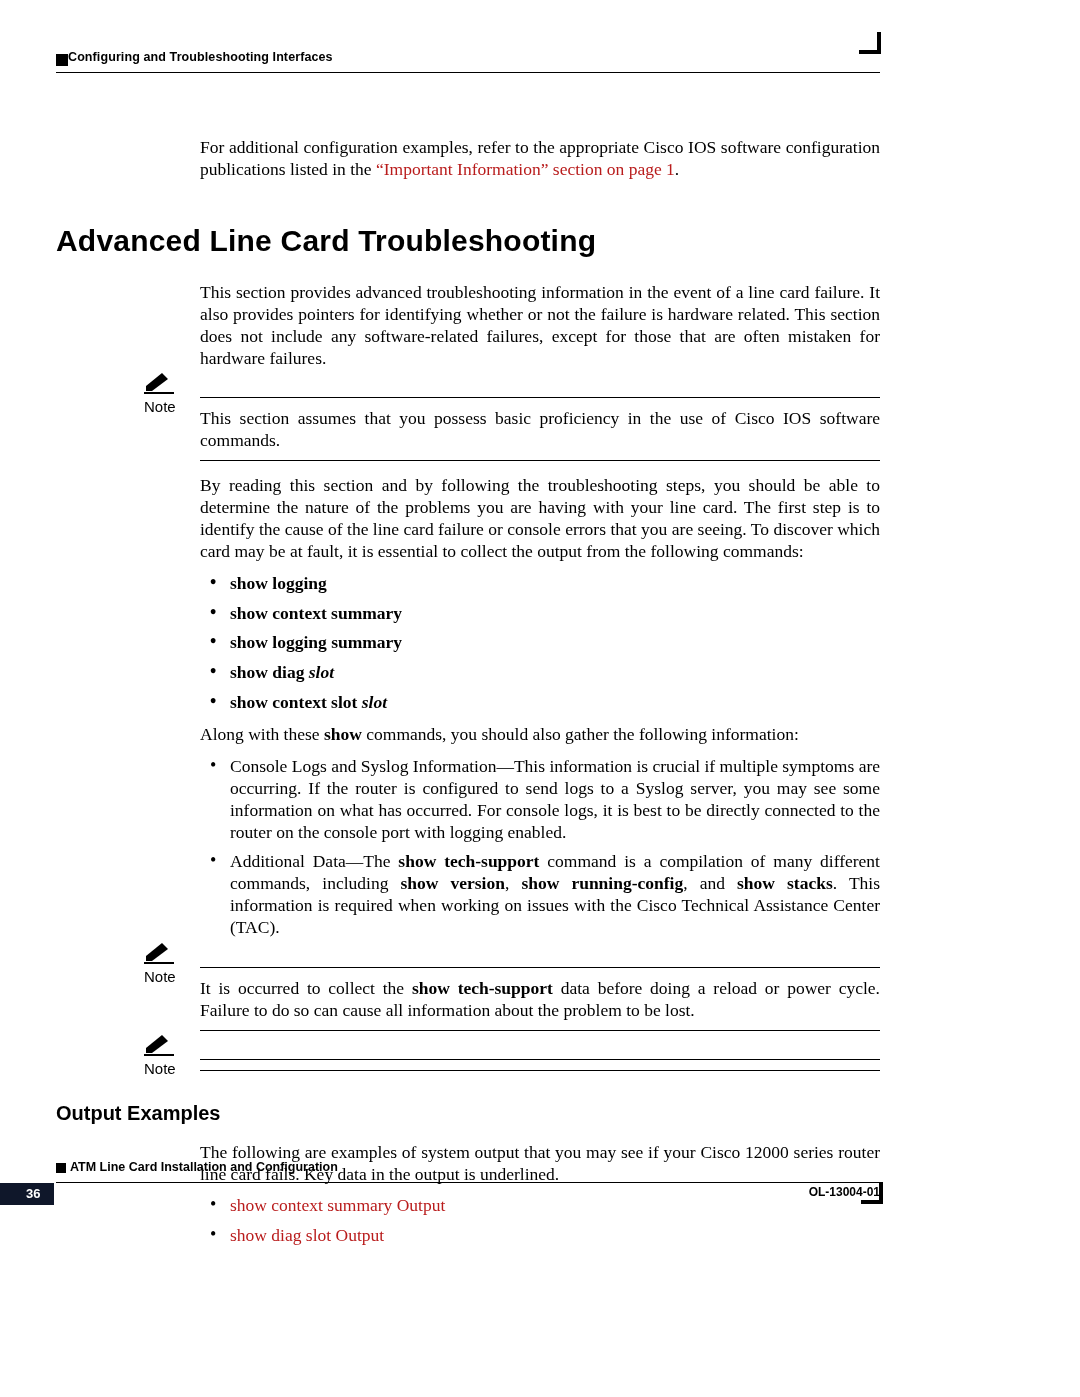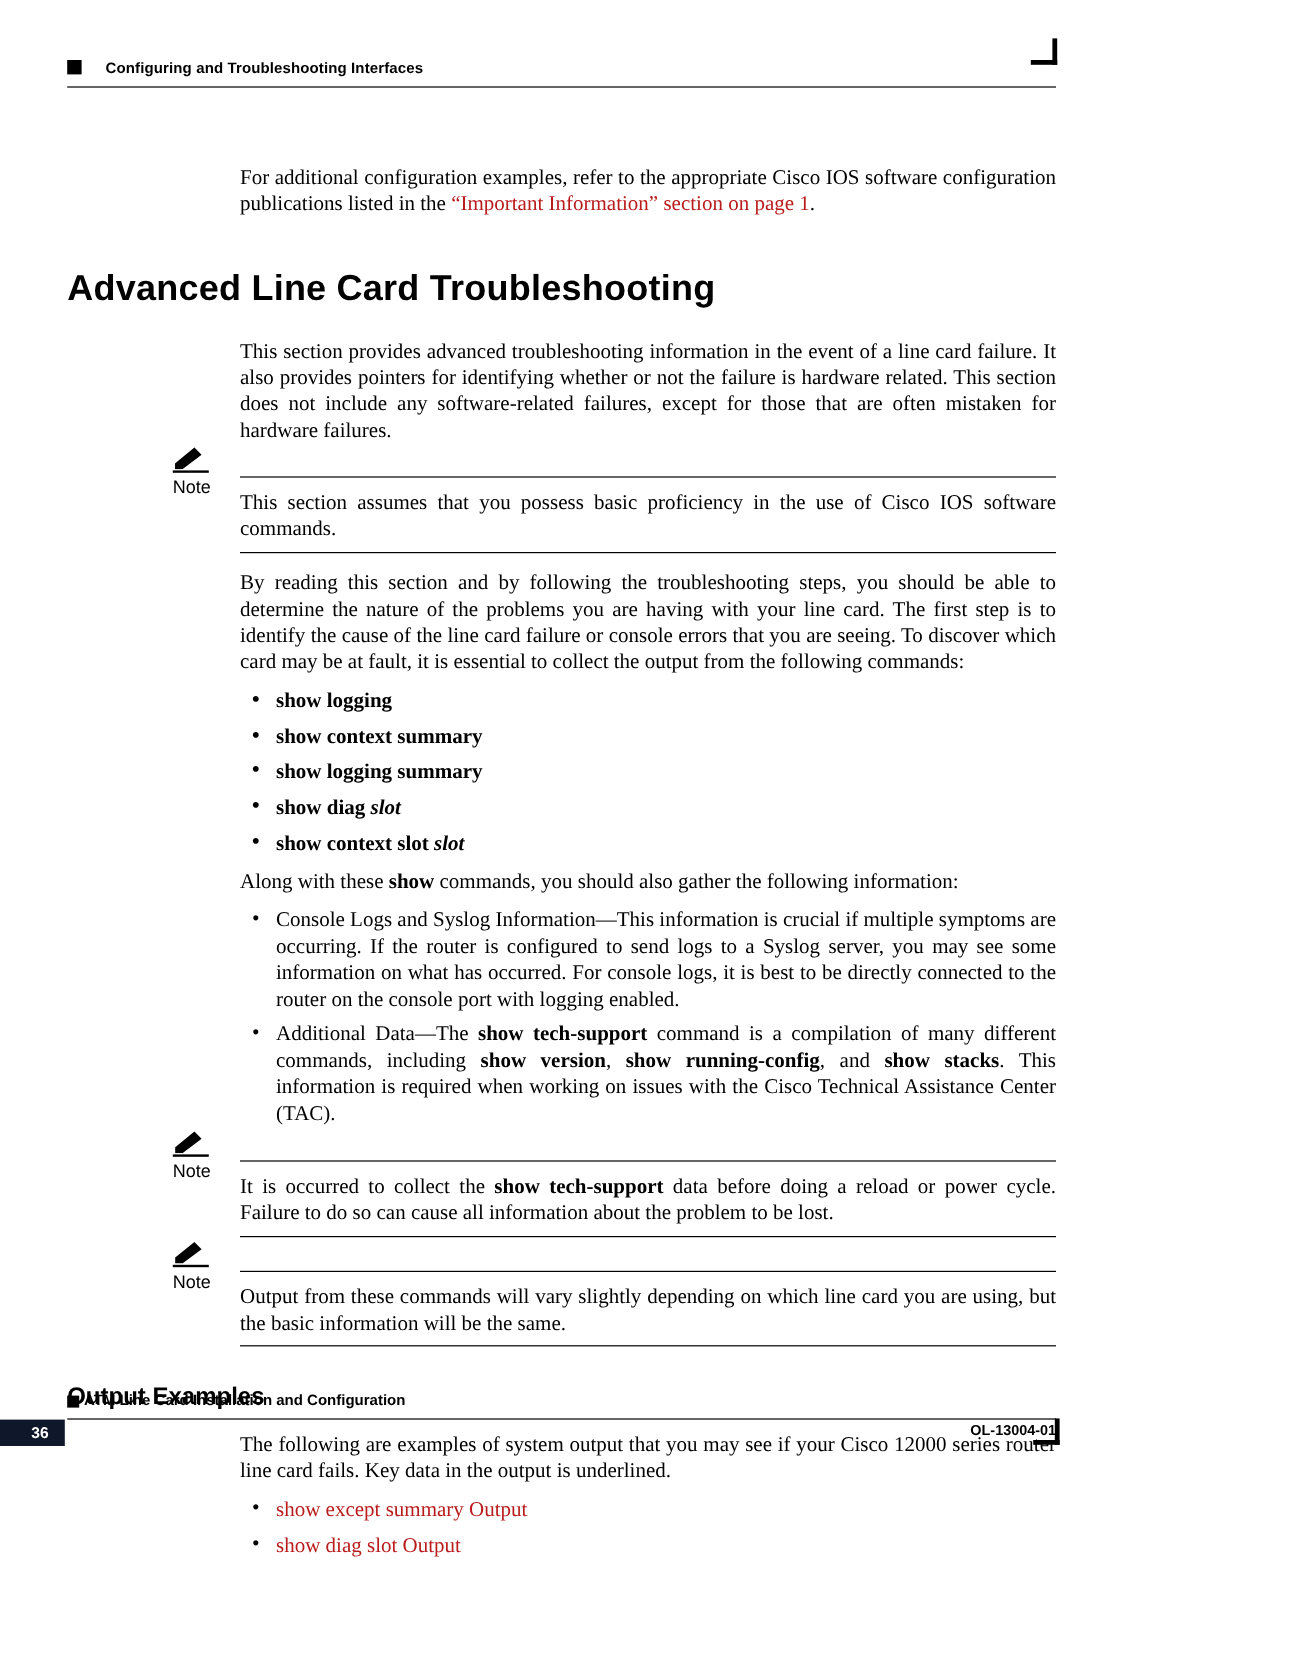"Configuring and Troubleshooting" .header-row { align-items: flex-start -> flex-end; gap: 20px -> 0 }
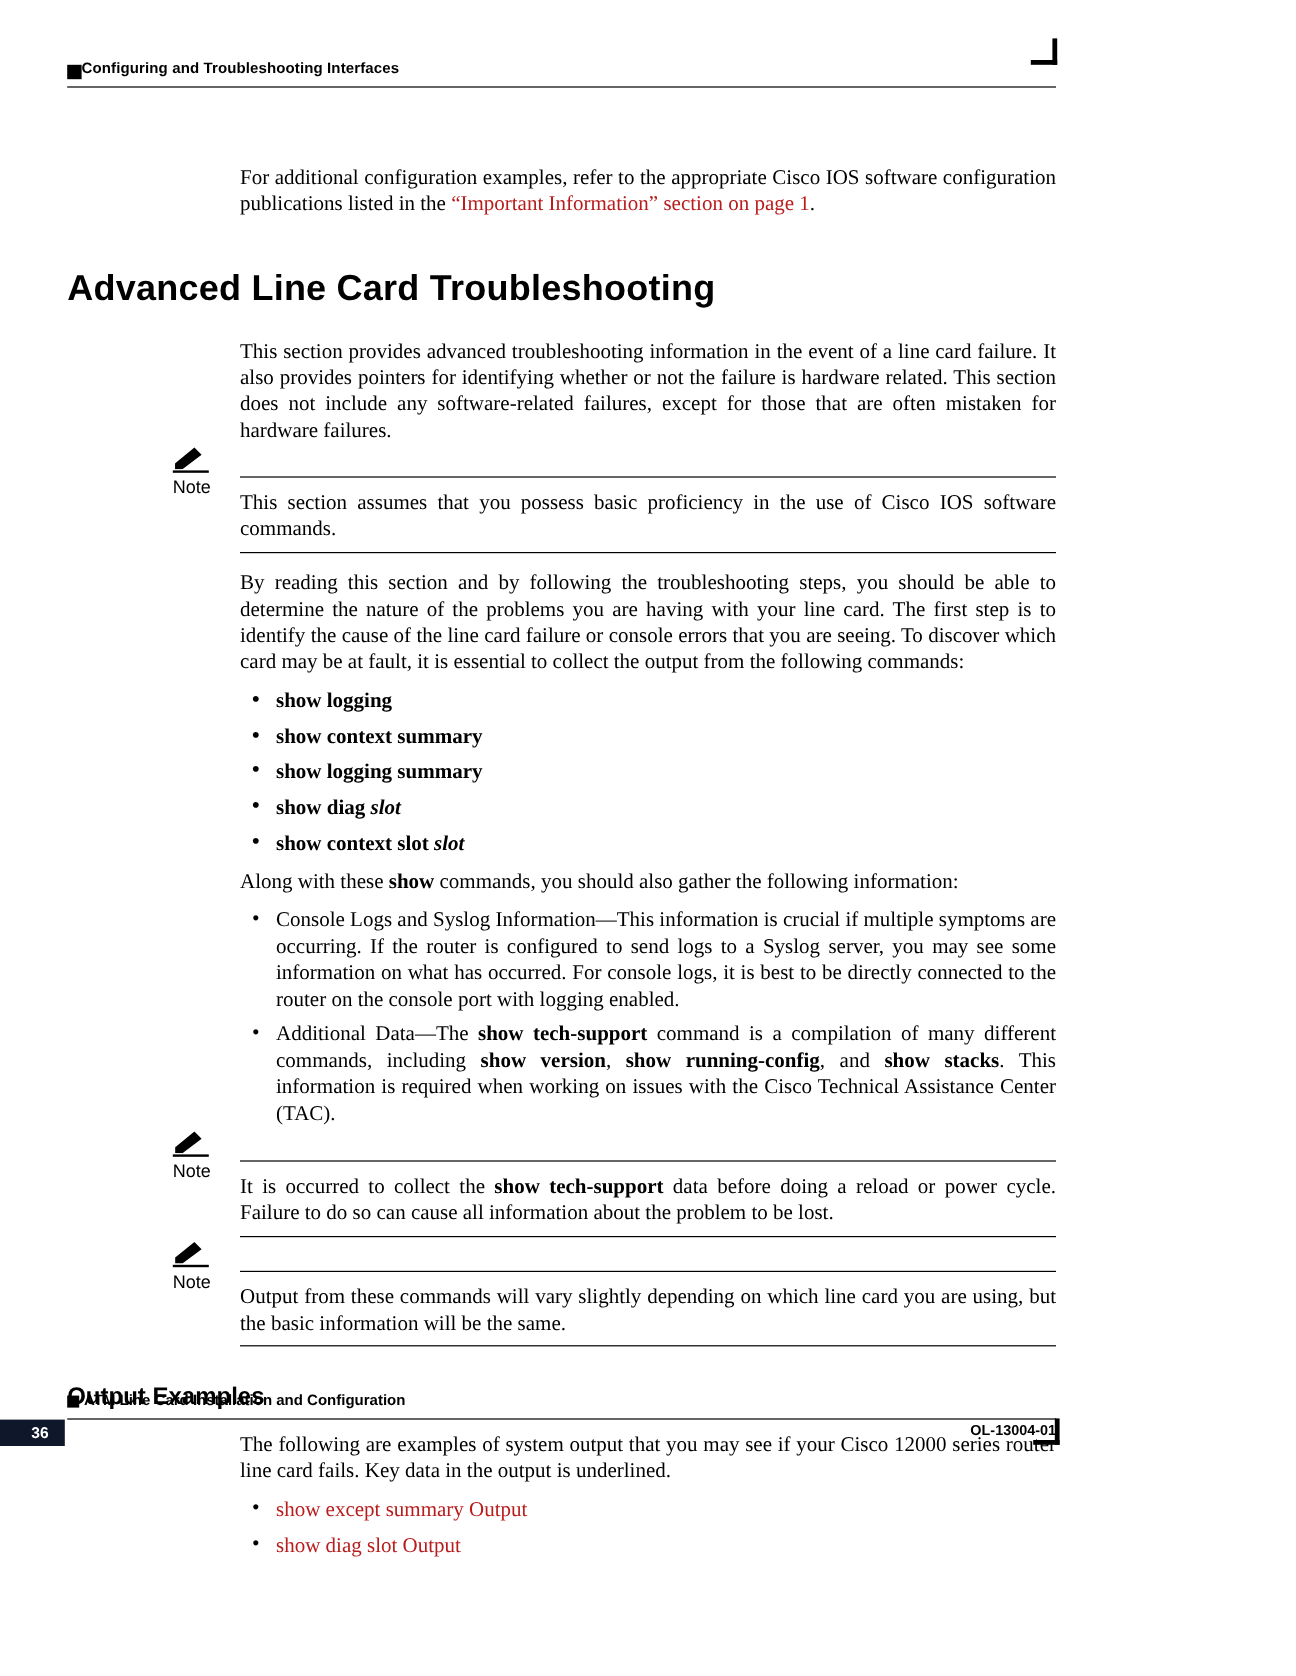"Output from these commands will" div.note-body { html: <div>Output from these commands will vary slightly depending on which line card you are using, but the basic information will be the same.</div> -> none }
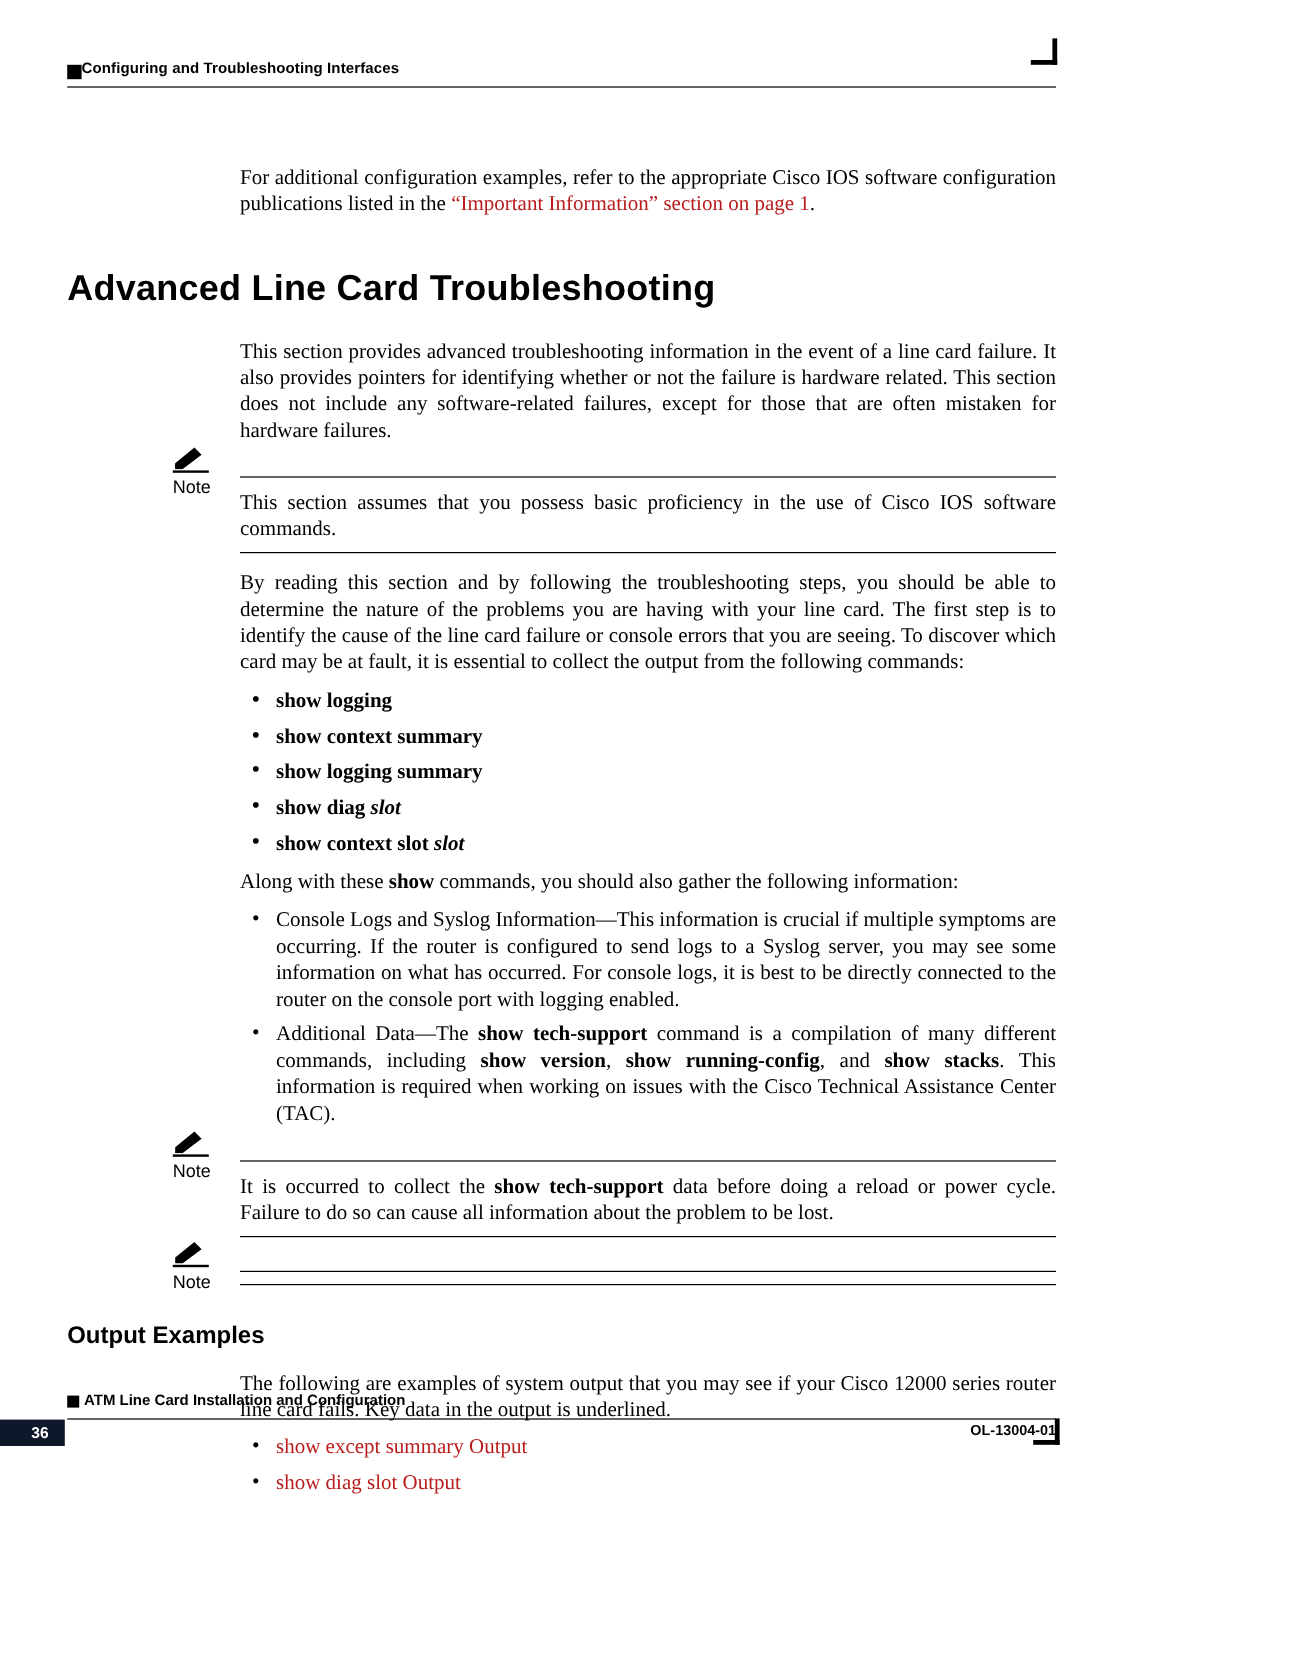"show except summary Output" a.link { text: except -> context }
